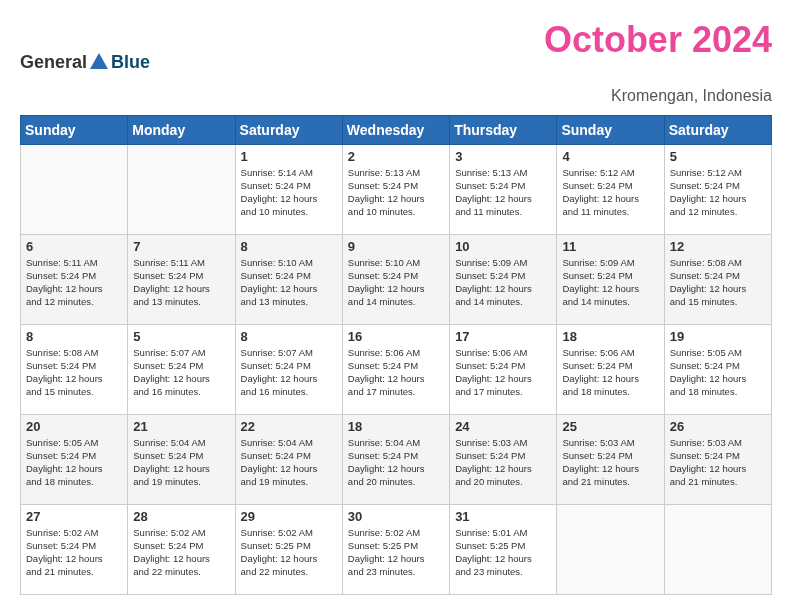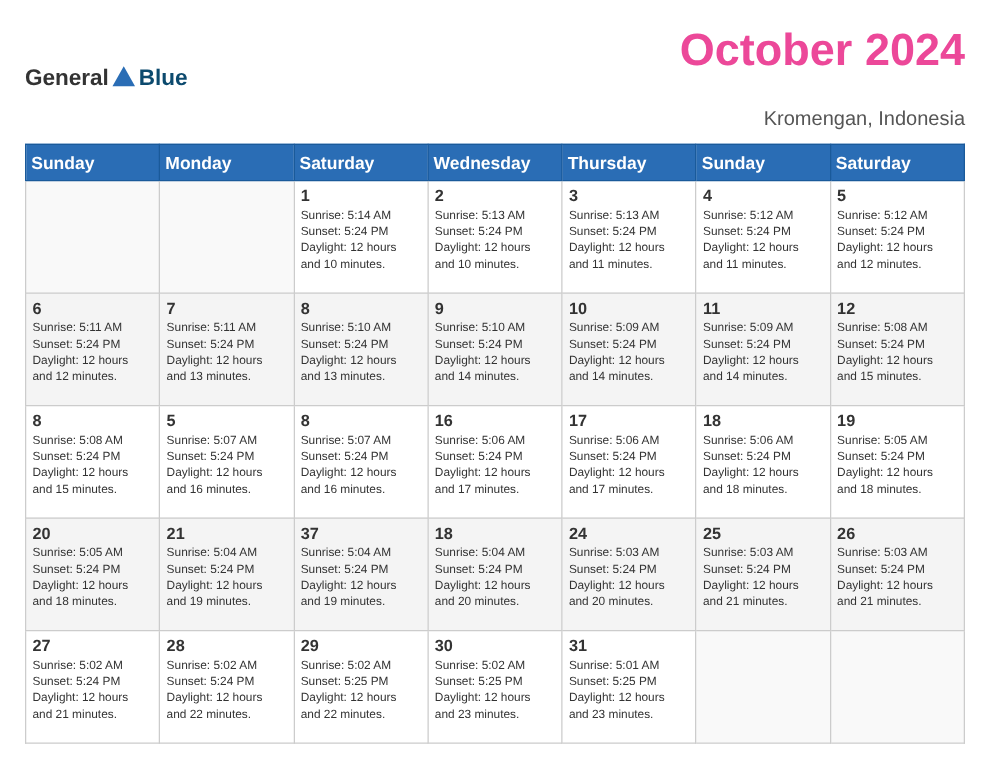"37" span.day-number { text: 37 -> 22 }
